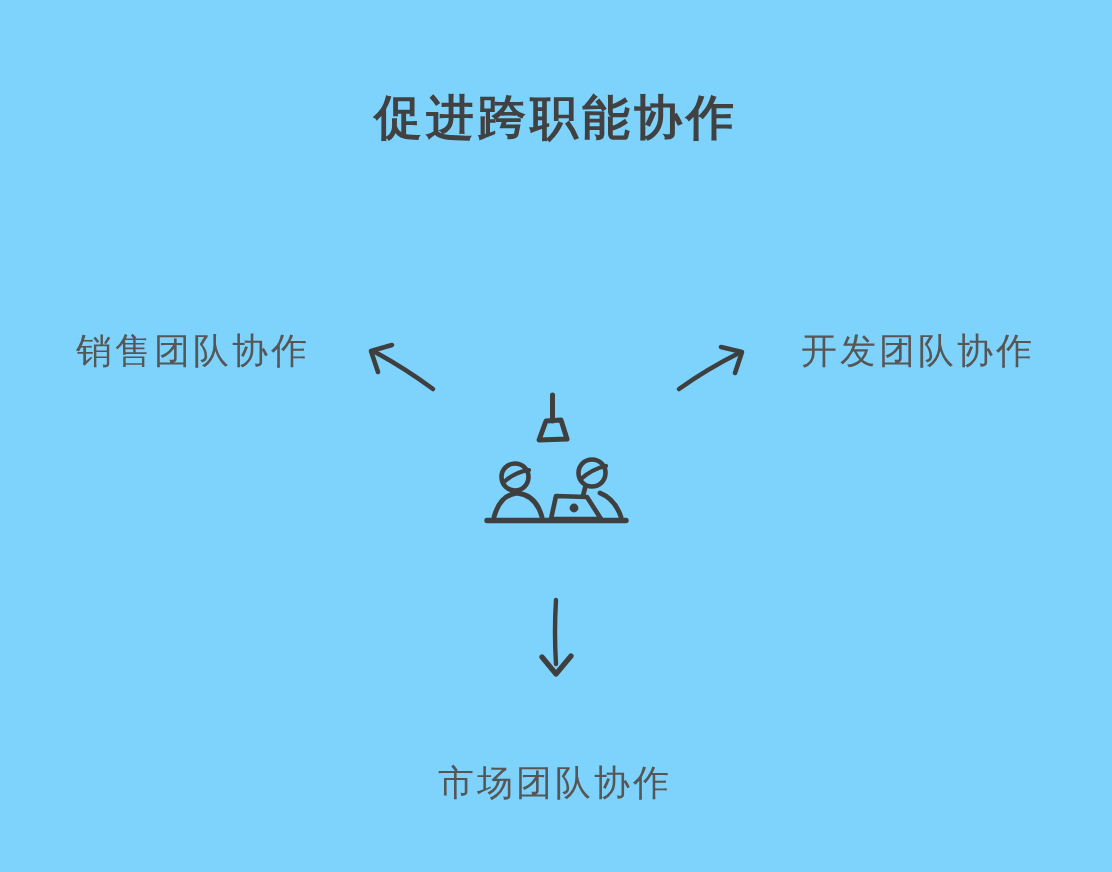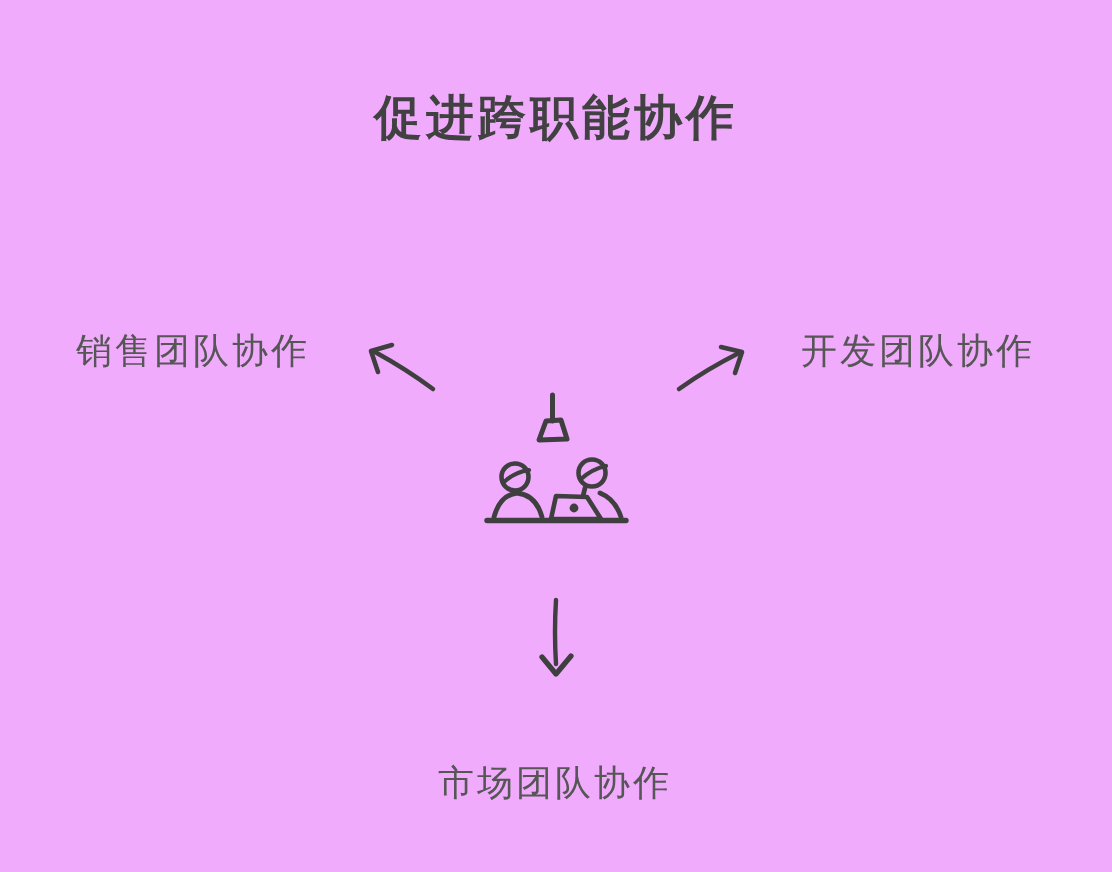"促进跨职能协作" .canvas { background: #f0abfc -> #7dd3fc }
